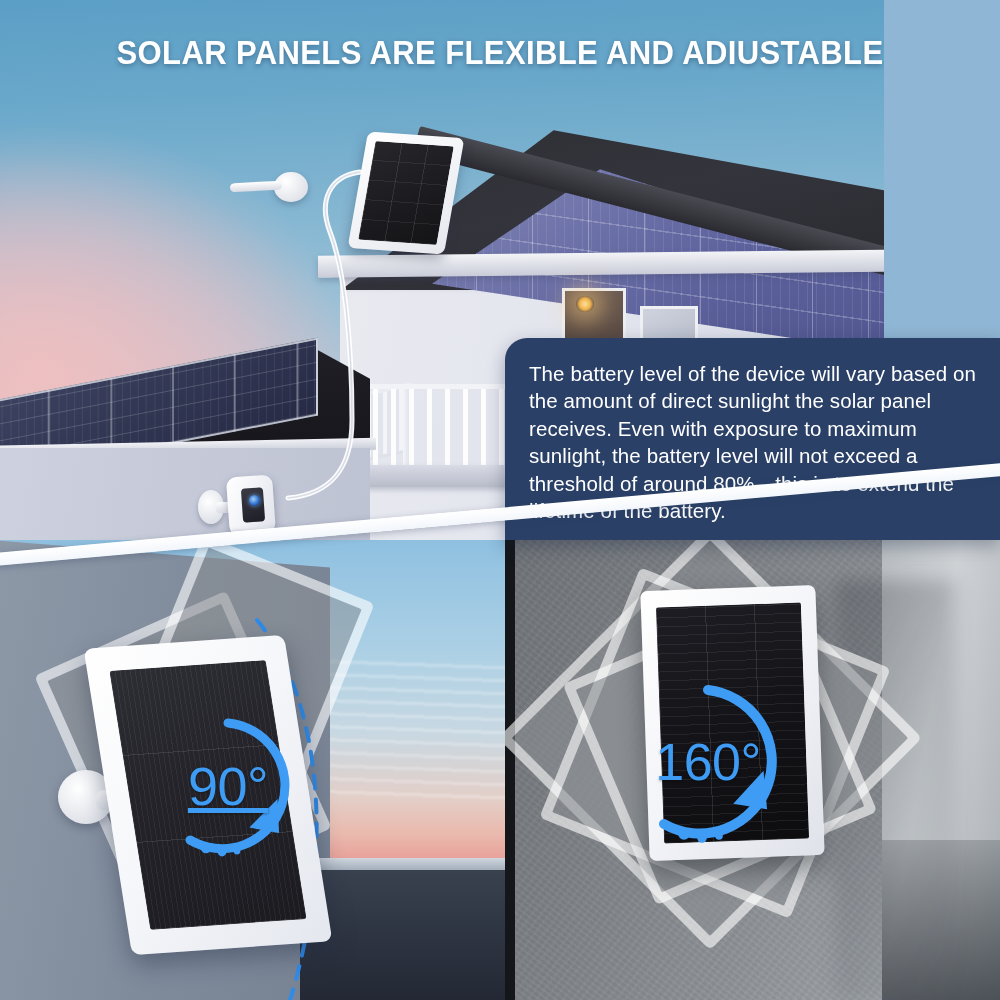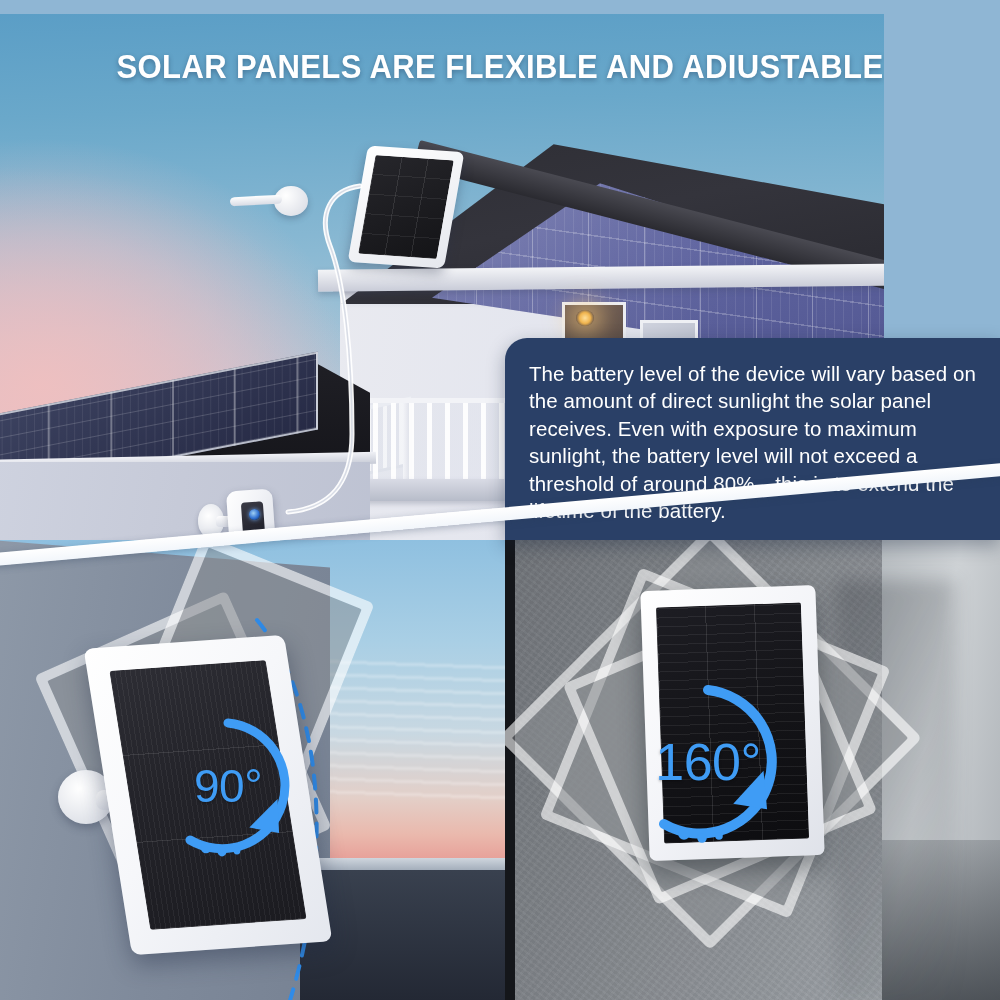"SOLAR PANELS ARE FLEXIBLE AND" .top-scene { top: 14px -> 0 }
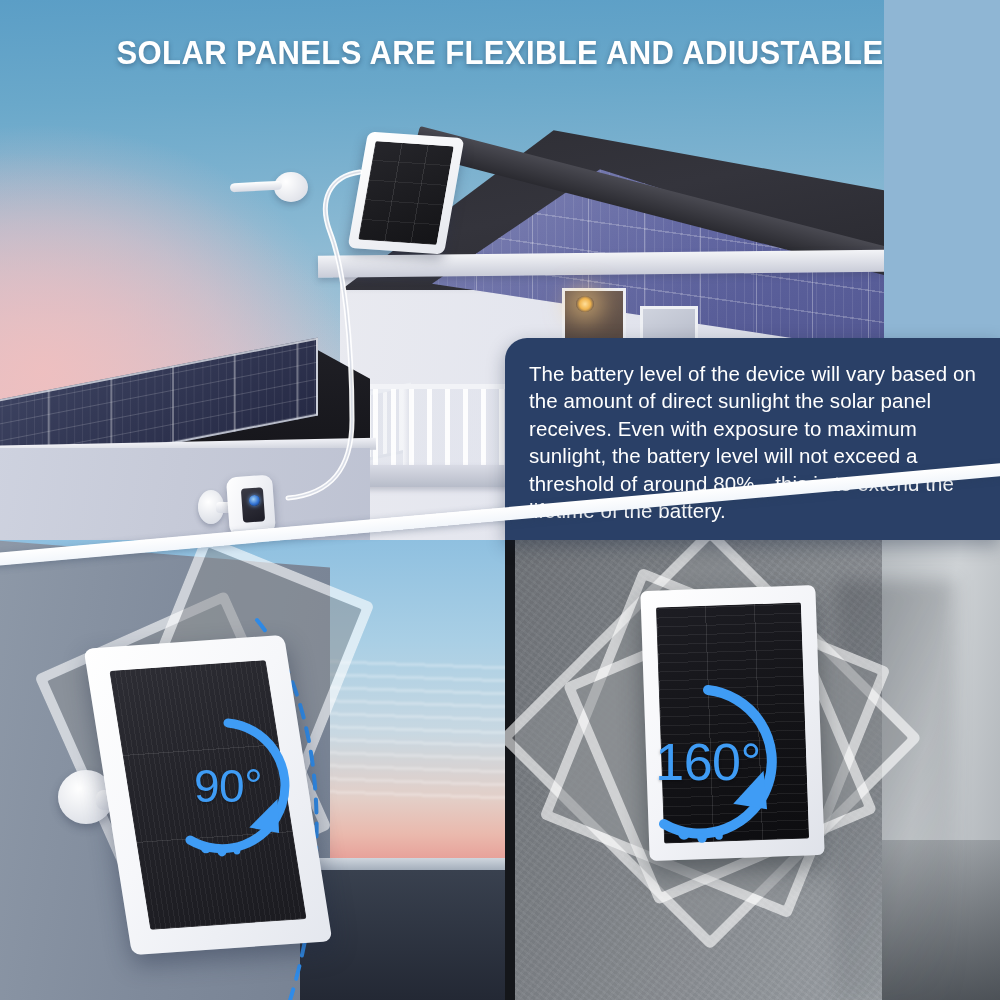"90°" #badge90 .rot-label { font-size: 46px -> 54px; text-decoration: none -> underline }
